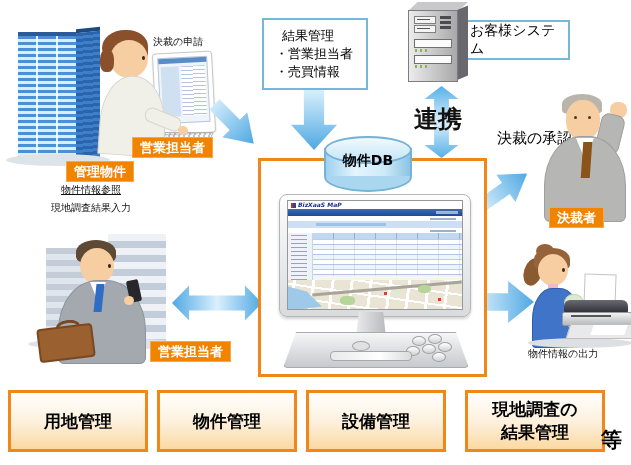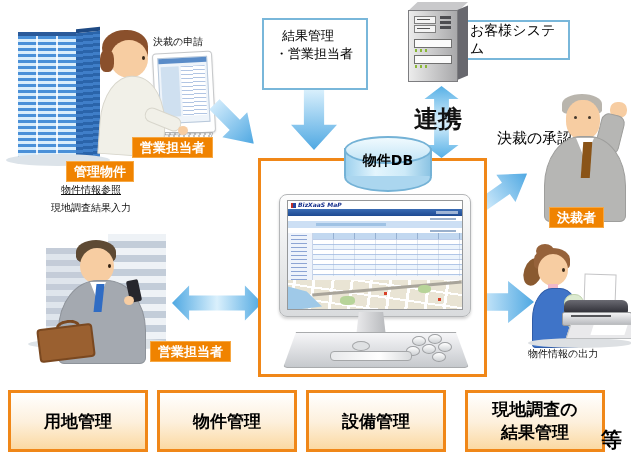"・売買情報" div { html: none -> <div>・売買情報</div> }
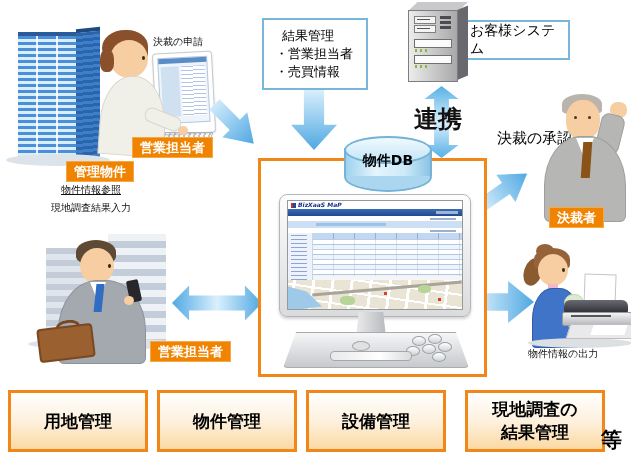"物件DB" .cyl { left: 344px -> 324px }
